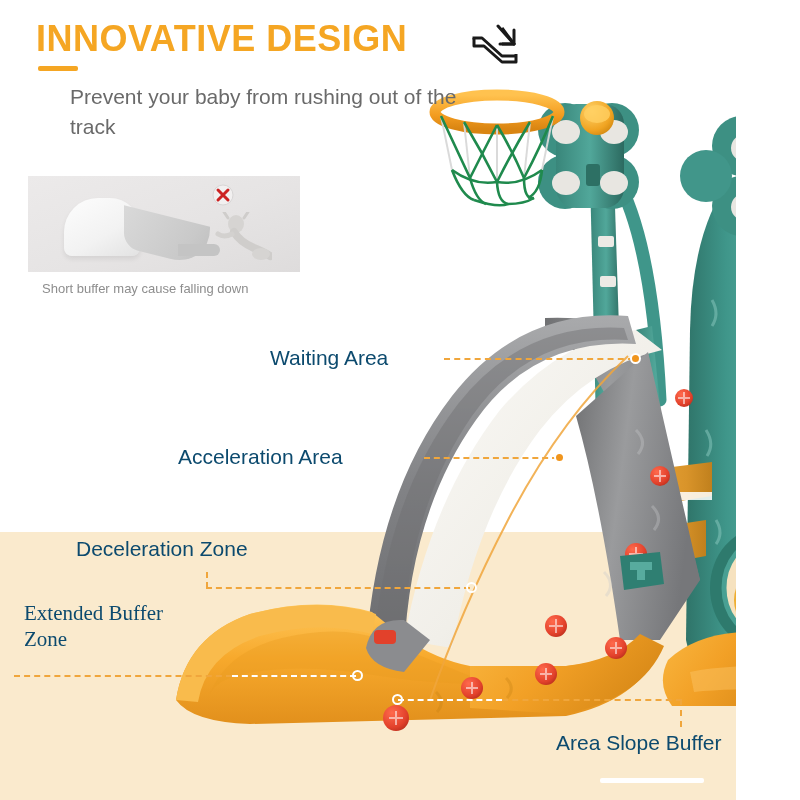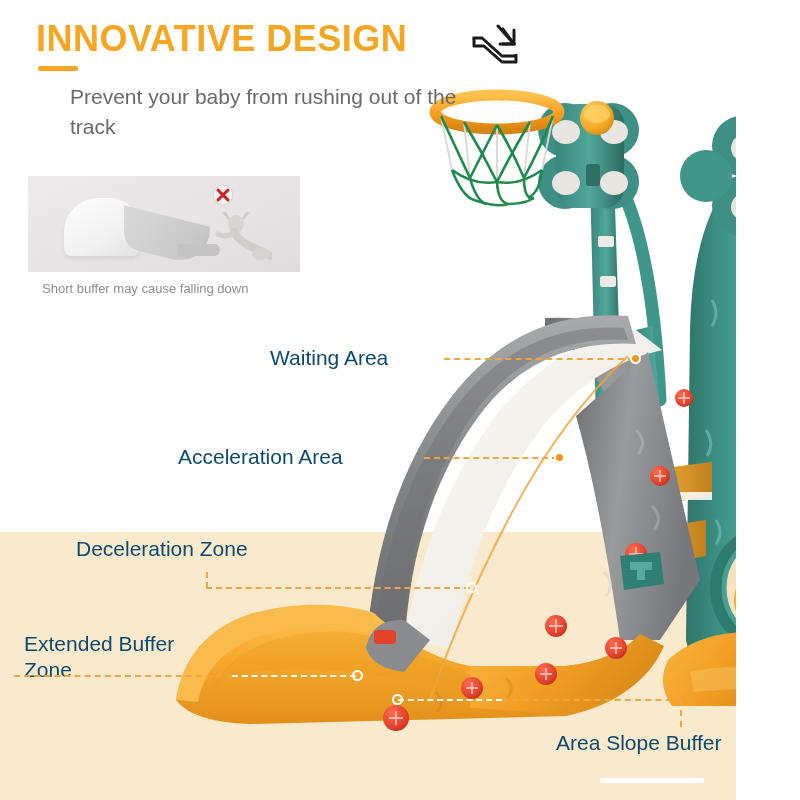"Extended Buffer Zone" .lbl-extended { font-family: none -> Liberation Serif, serif; top: 631px -> 600px }
